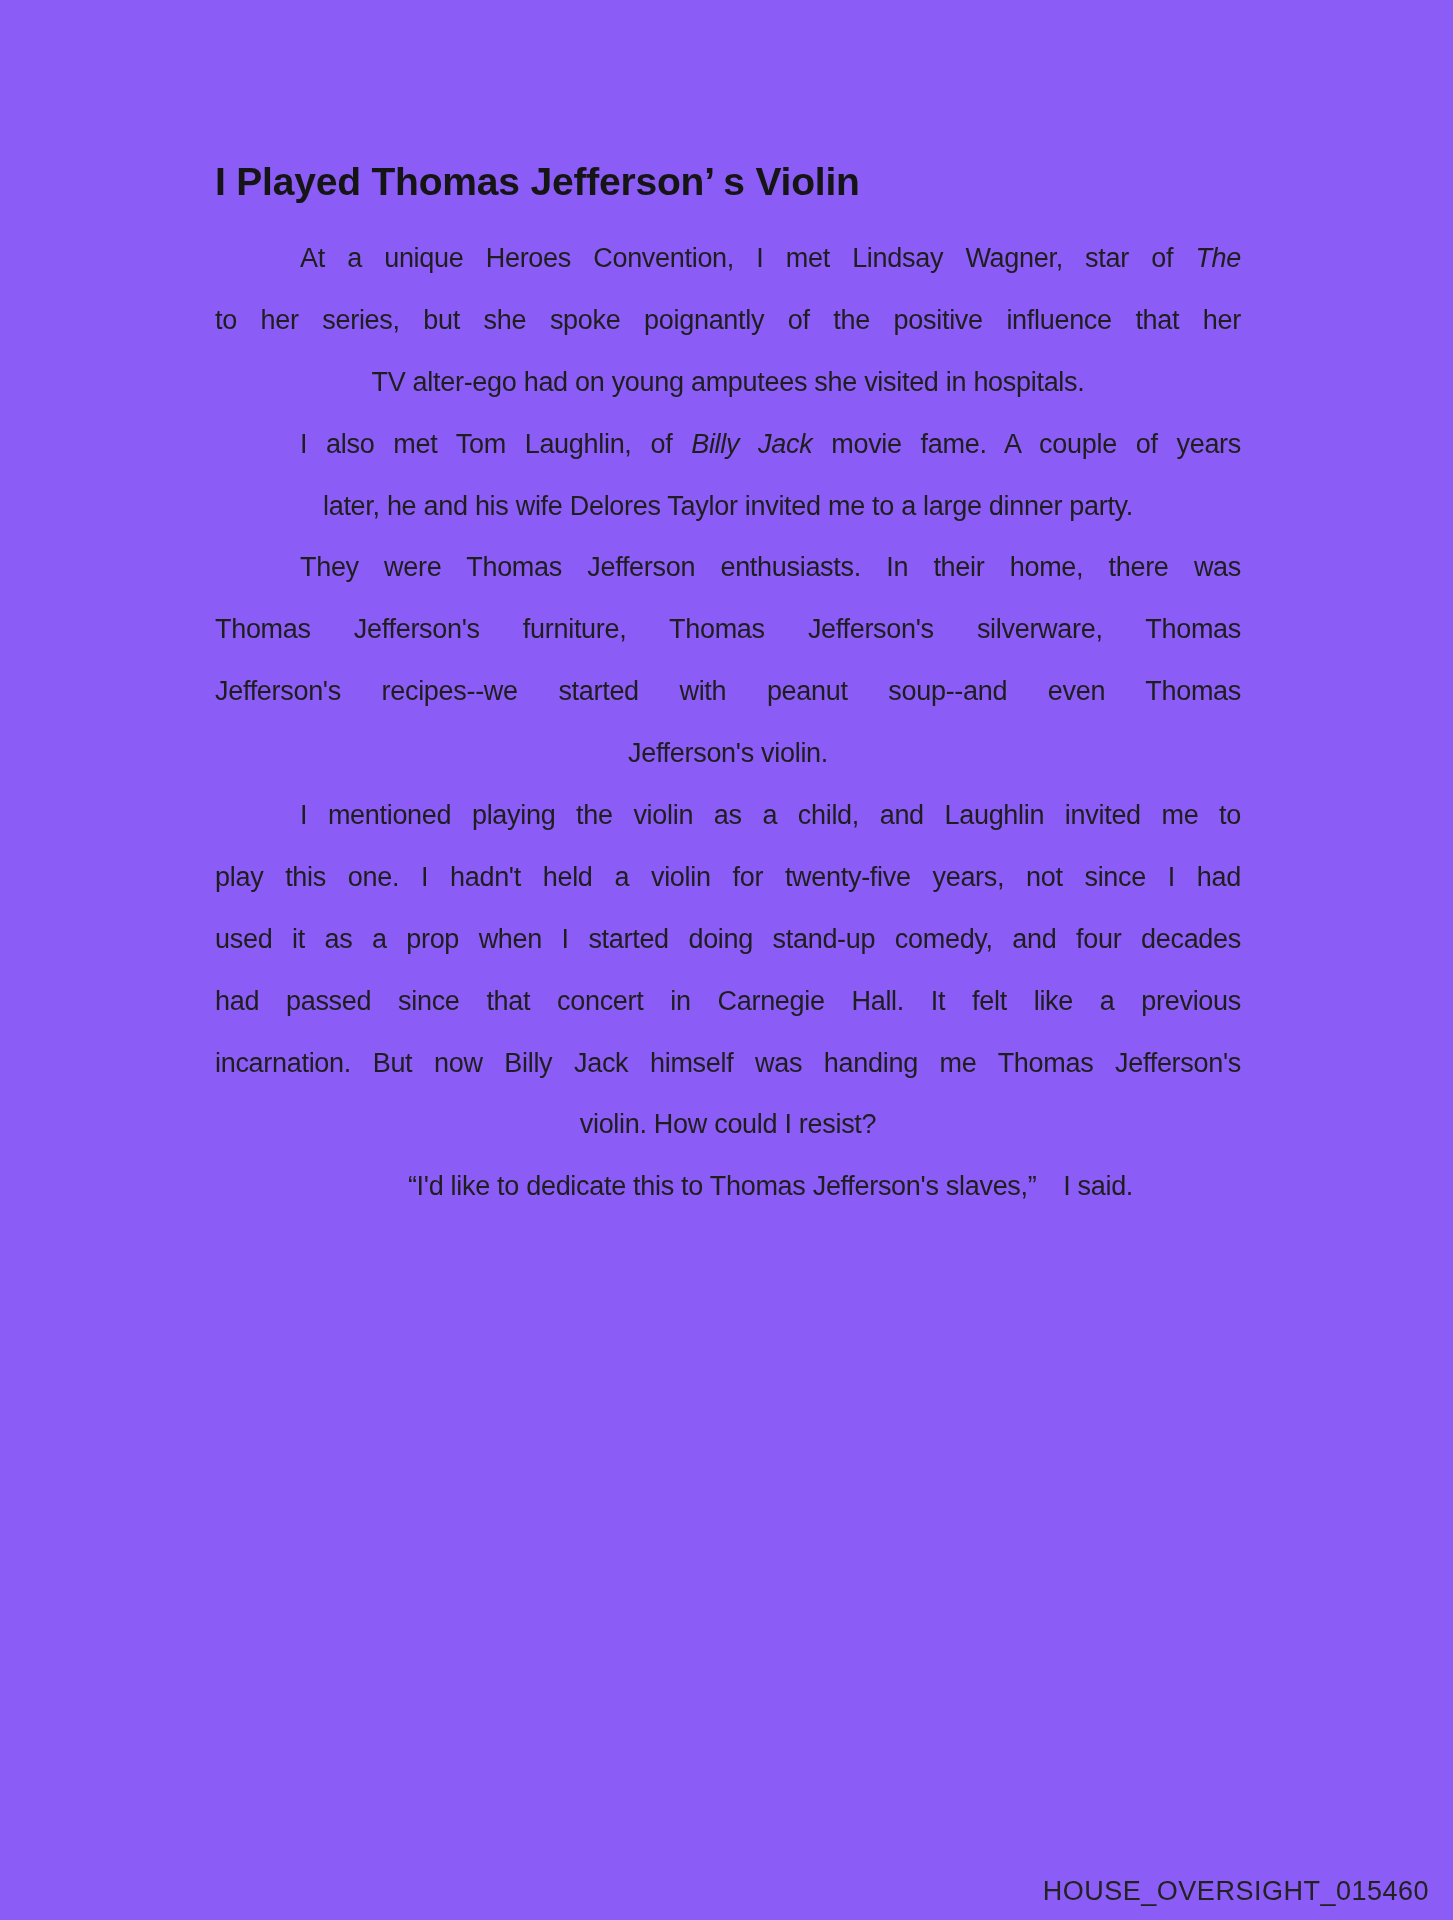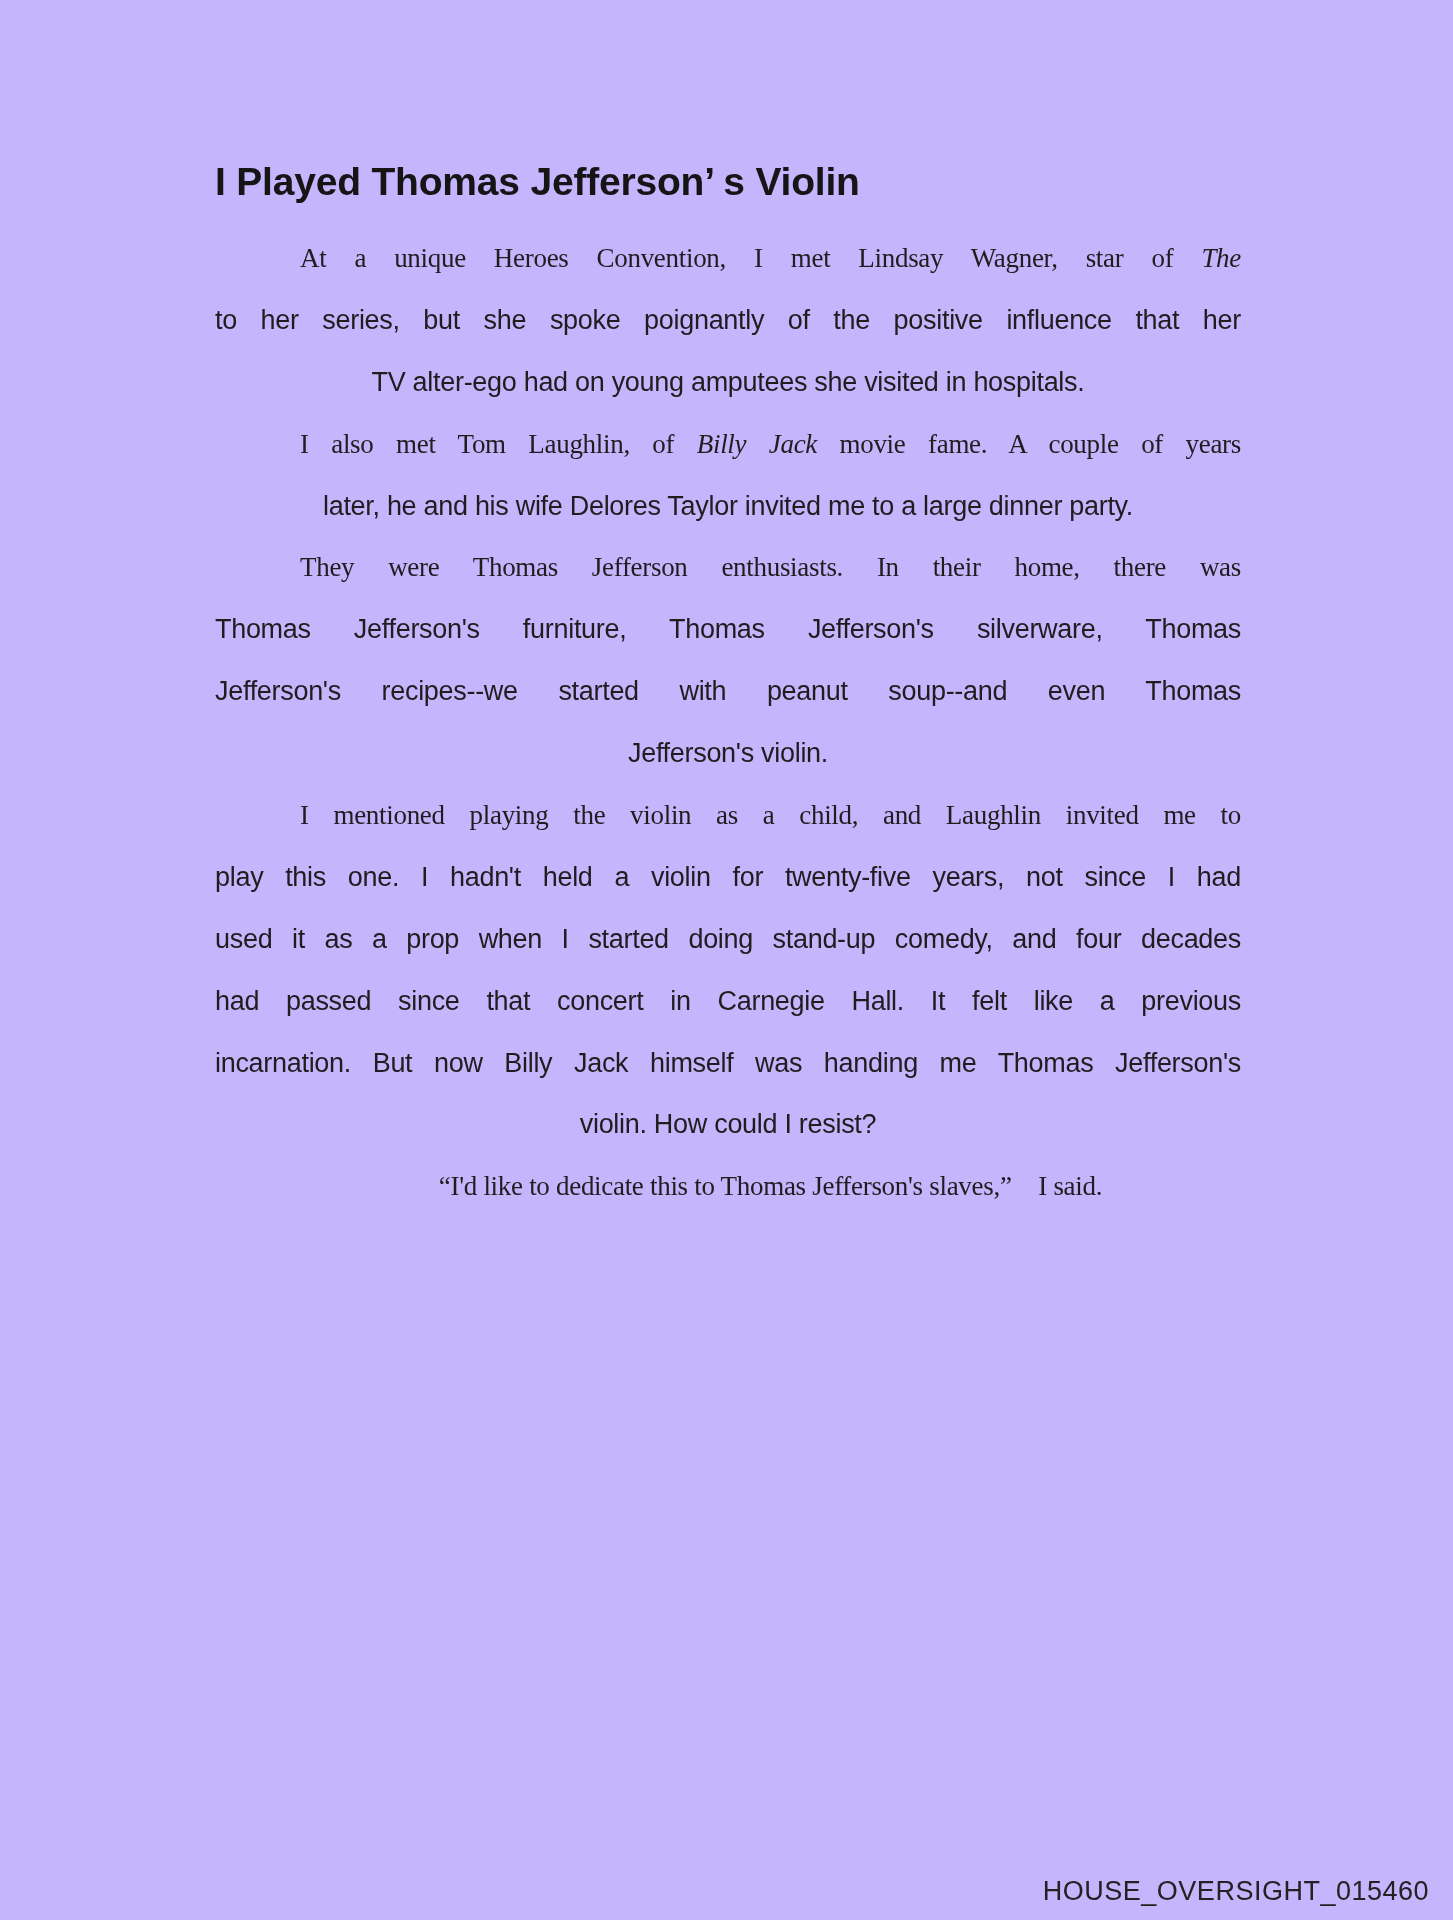"I Played Thomas Jefferson’ s" .page { background: #c4b5fd -> #8b5cf6 }
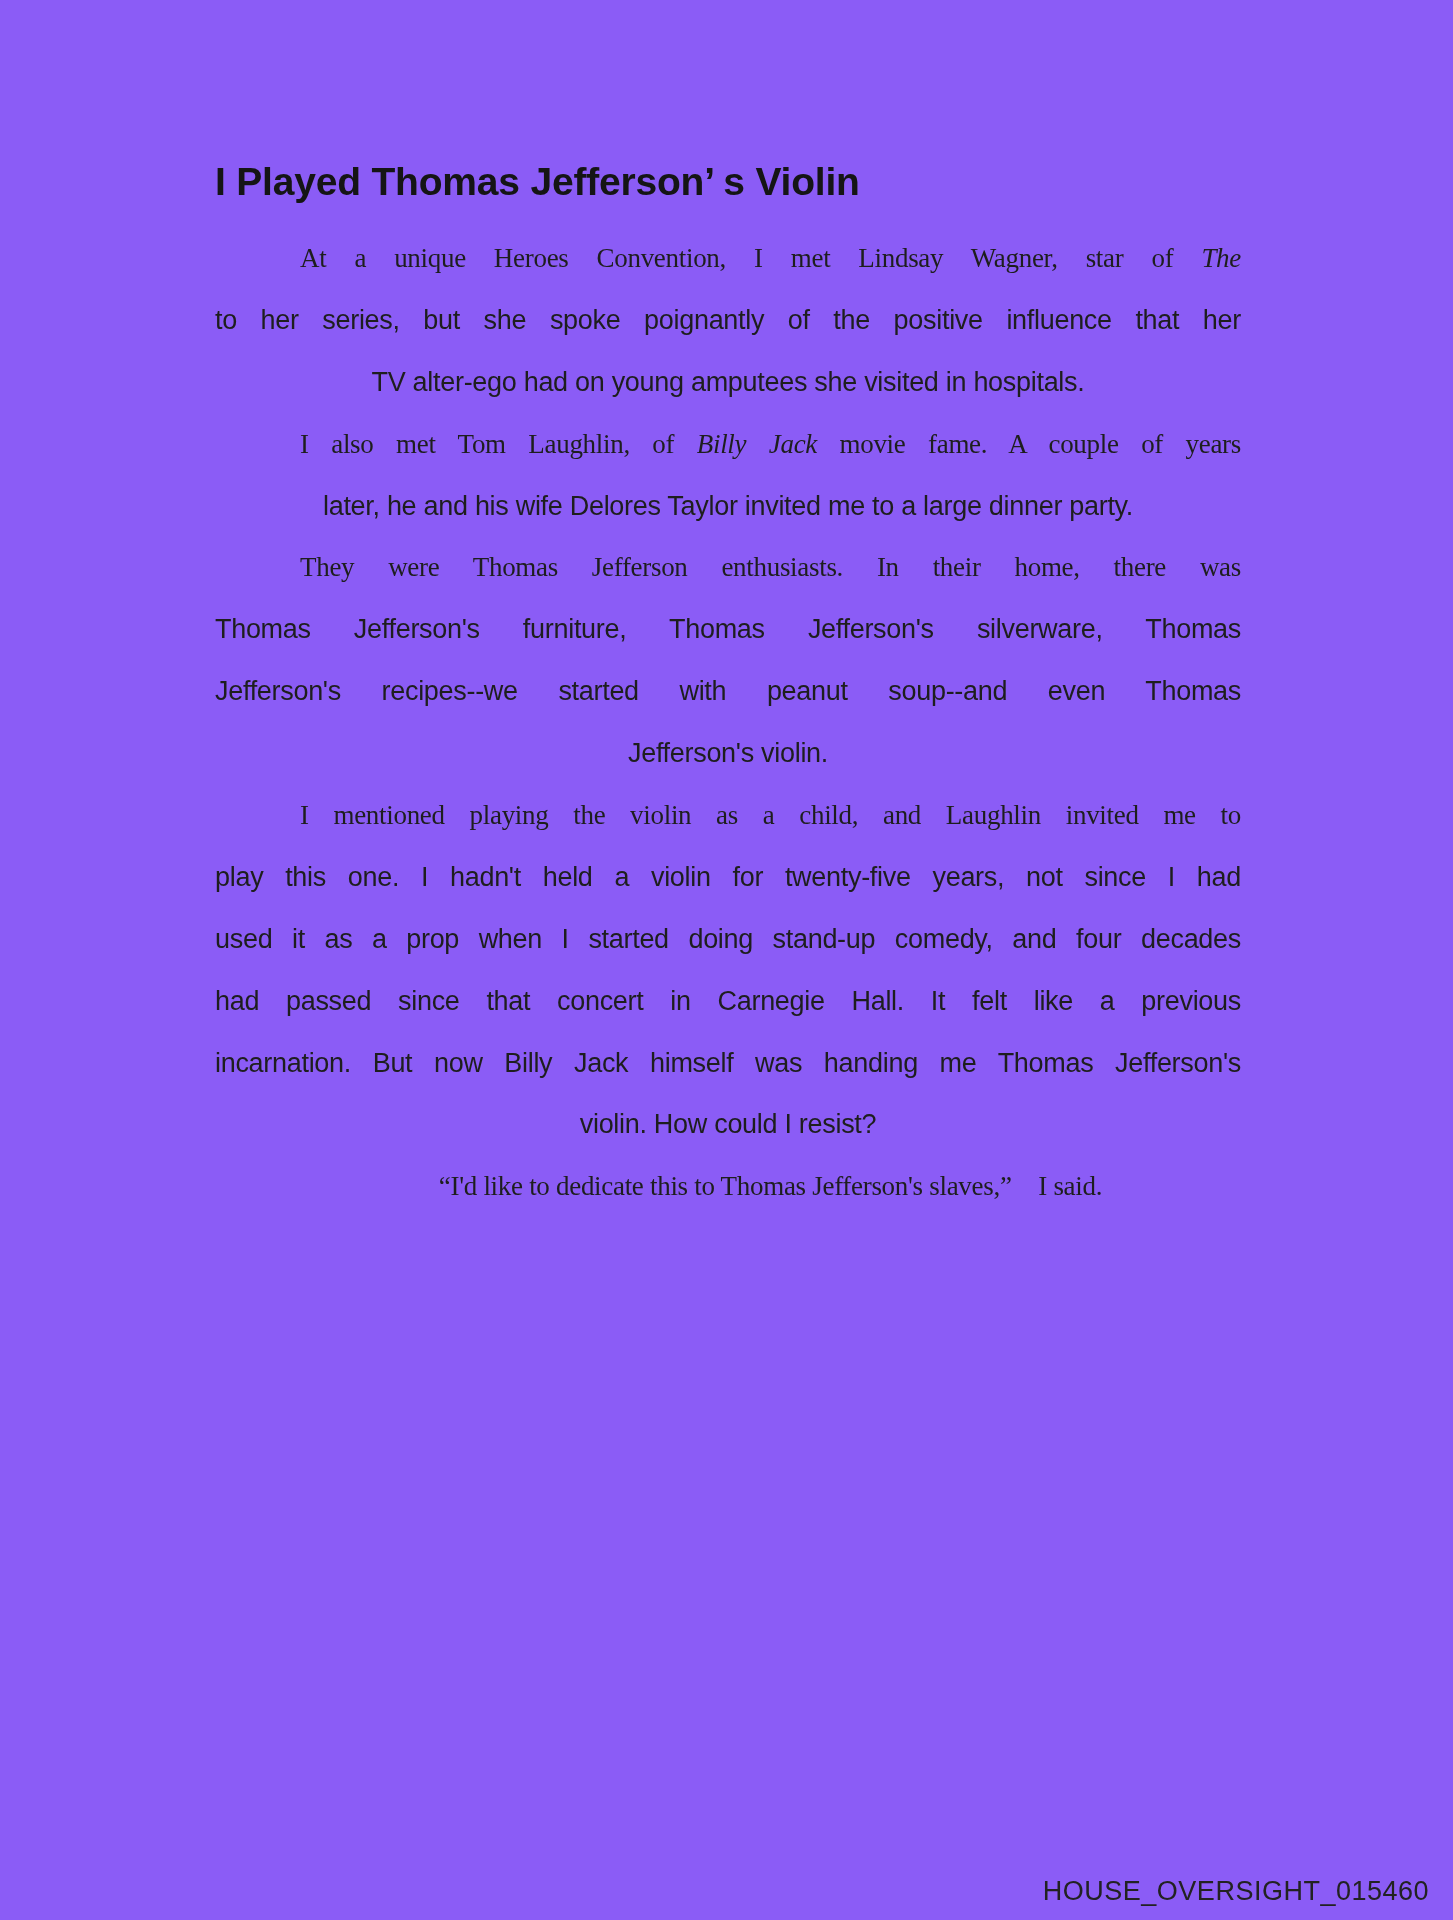"At a unique Heroes Convention," .line.indent { font-family: Liberation Serif, serif -> none }
